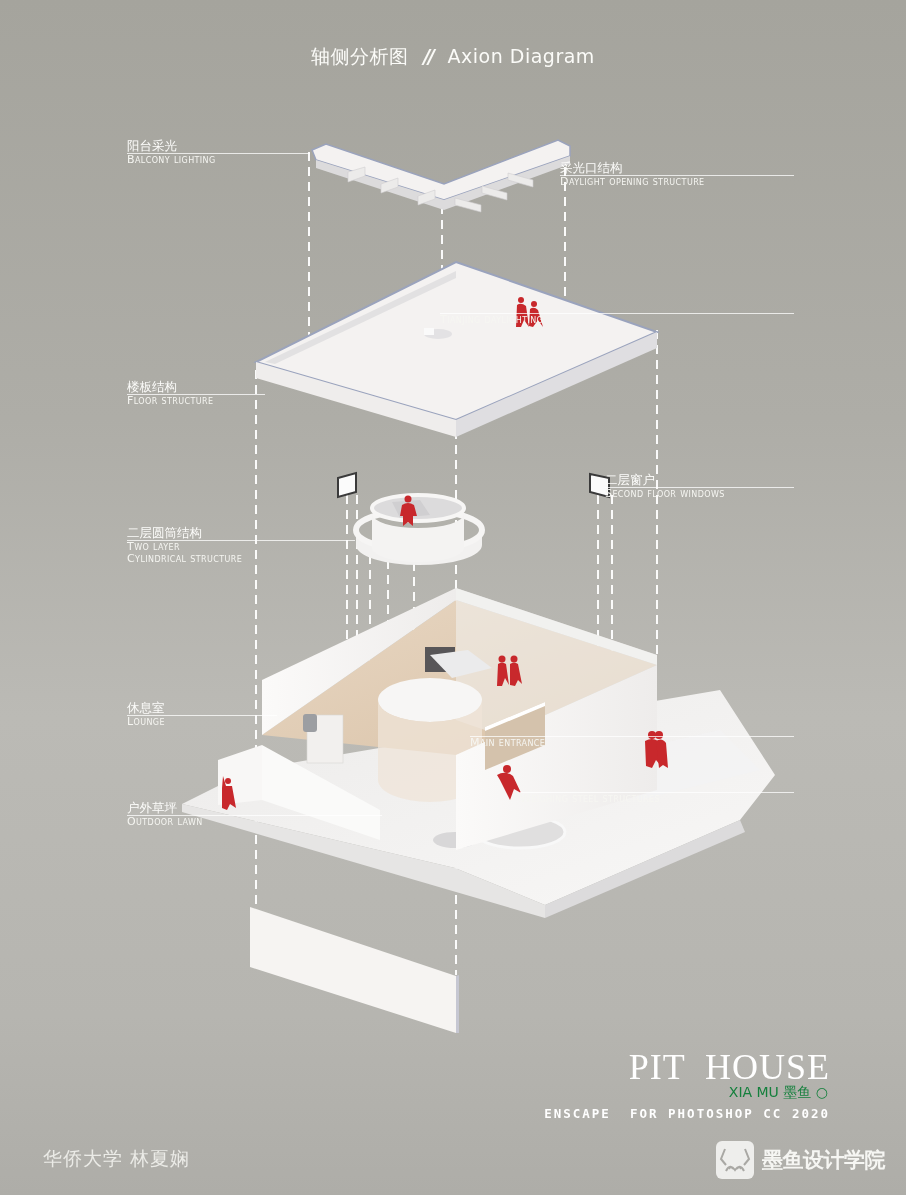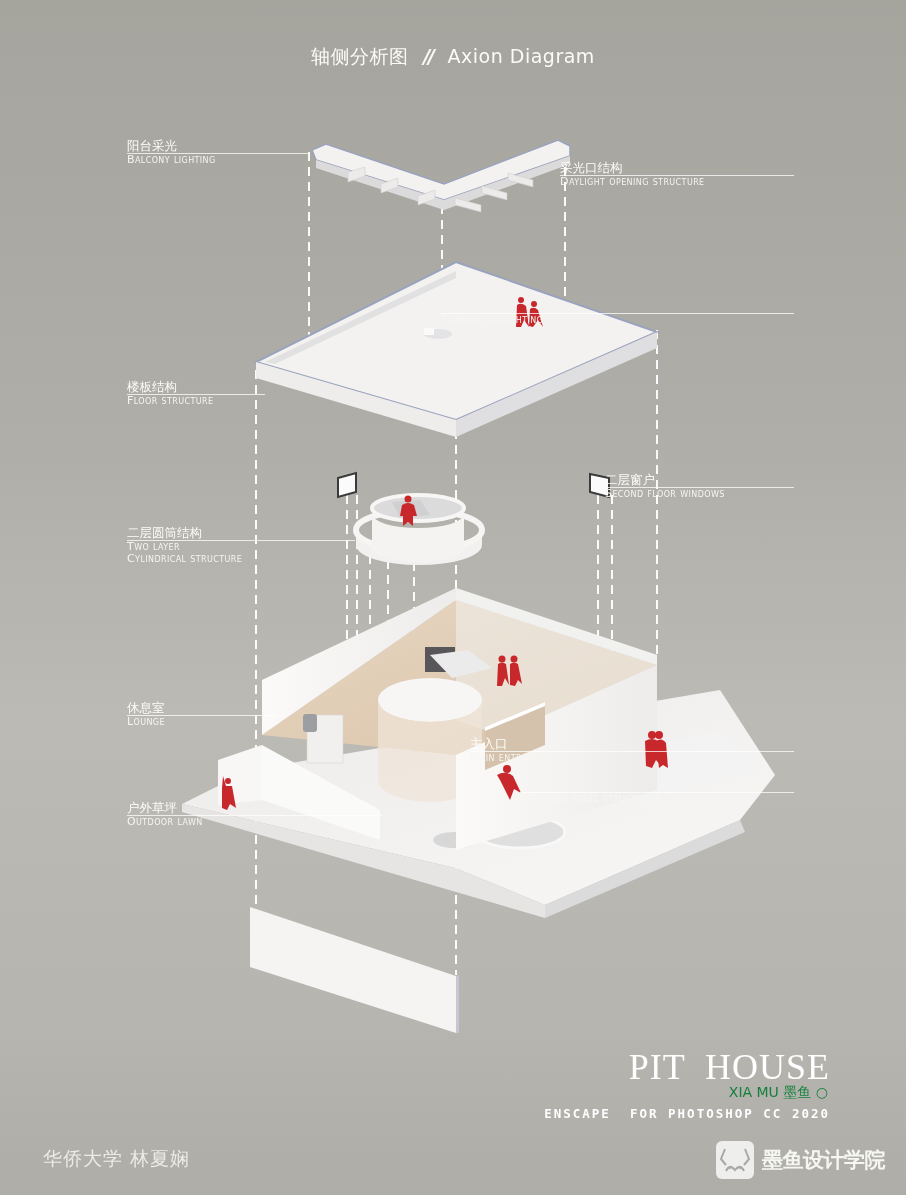"主入口" div.cn { html: <div>主入口</div> -> none }
